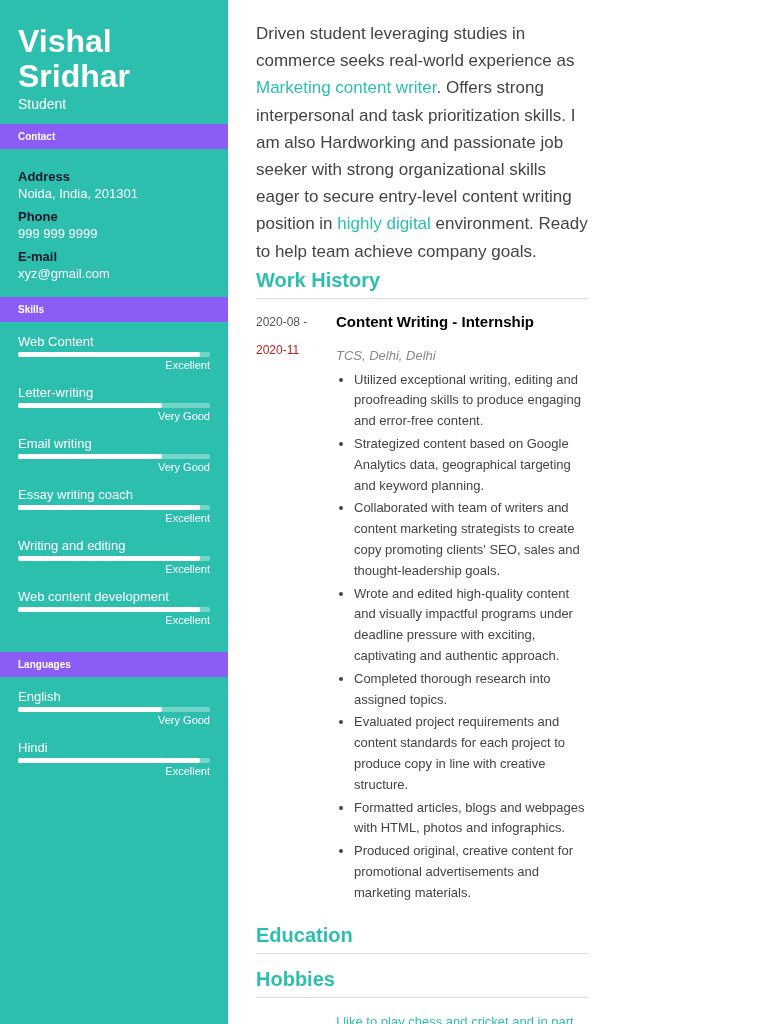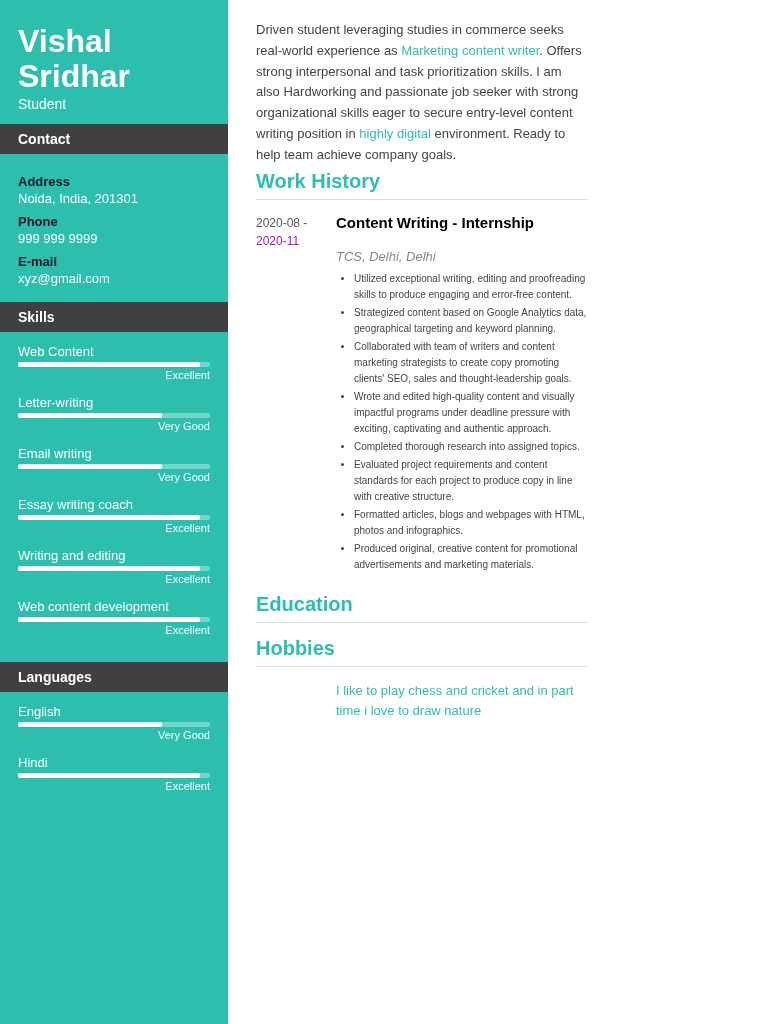"Driven student leveraging studies in" .summary-text { font-size: 13px -> 17px }
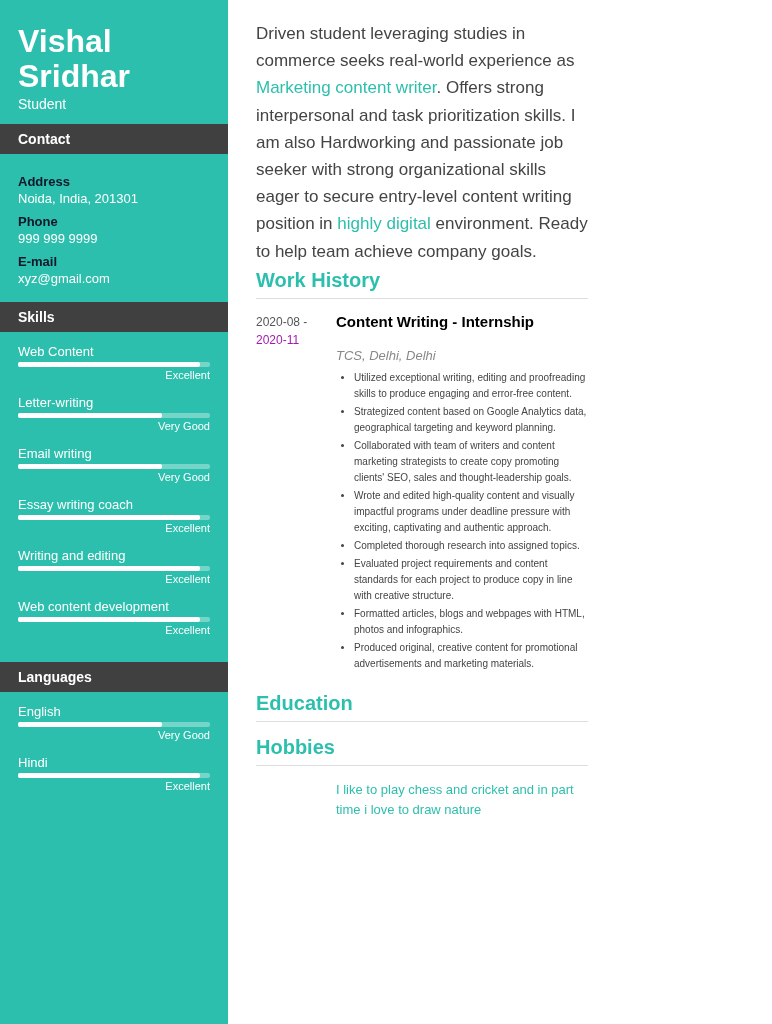"Contact" .sidebar-section-header { background-color: #404040 -> #8b5cf6; font-size: 14px -> 10px }
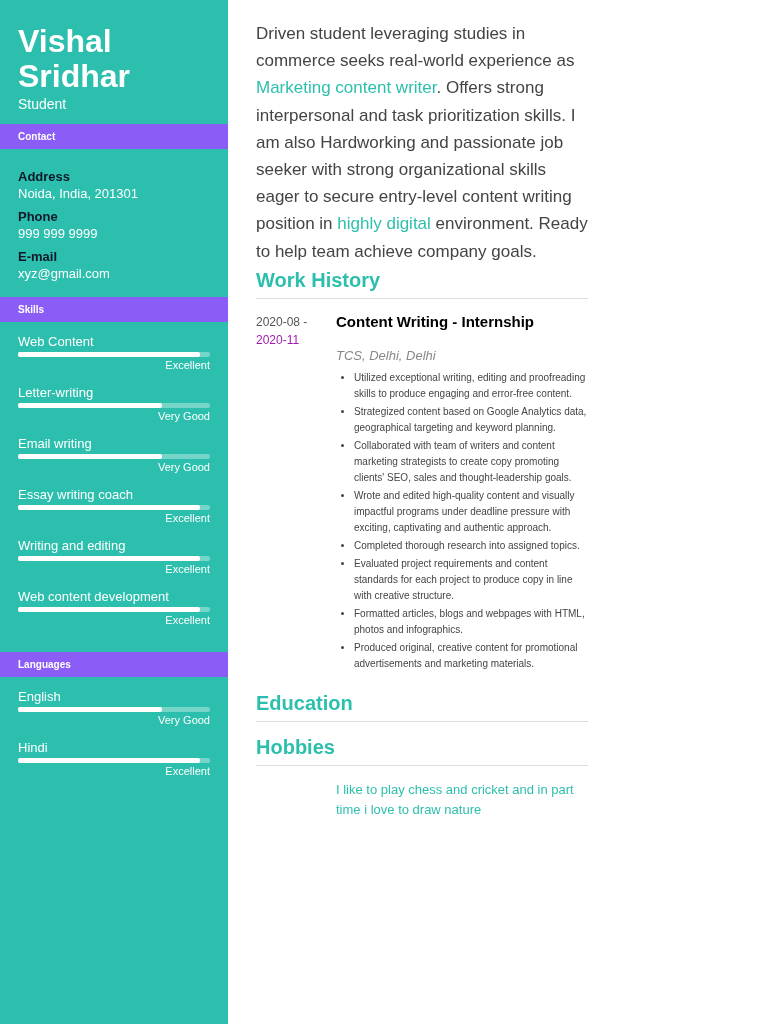"2020-11" .work-dates .date-end { color: #a21caf -> #b91c1c; margin-top: none -> 10px }
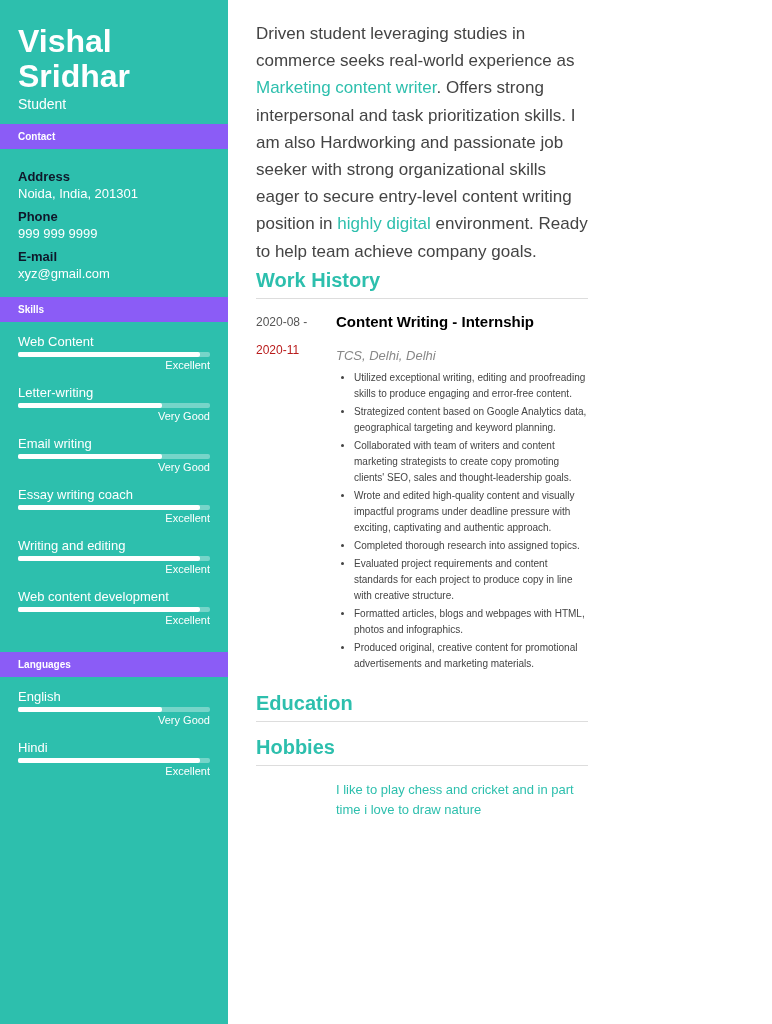"Utilized exceptional writing, editing" .work-bullets { font-size: 10px -> 13px }
